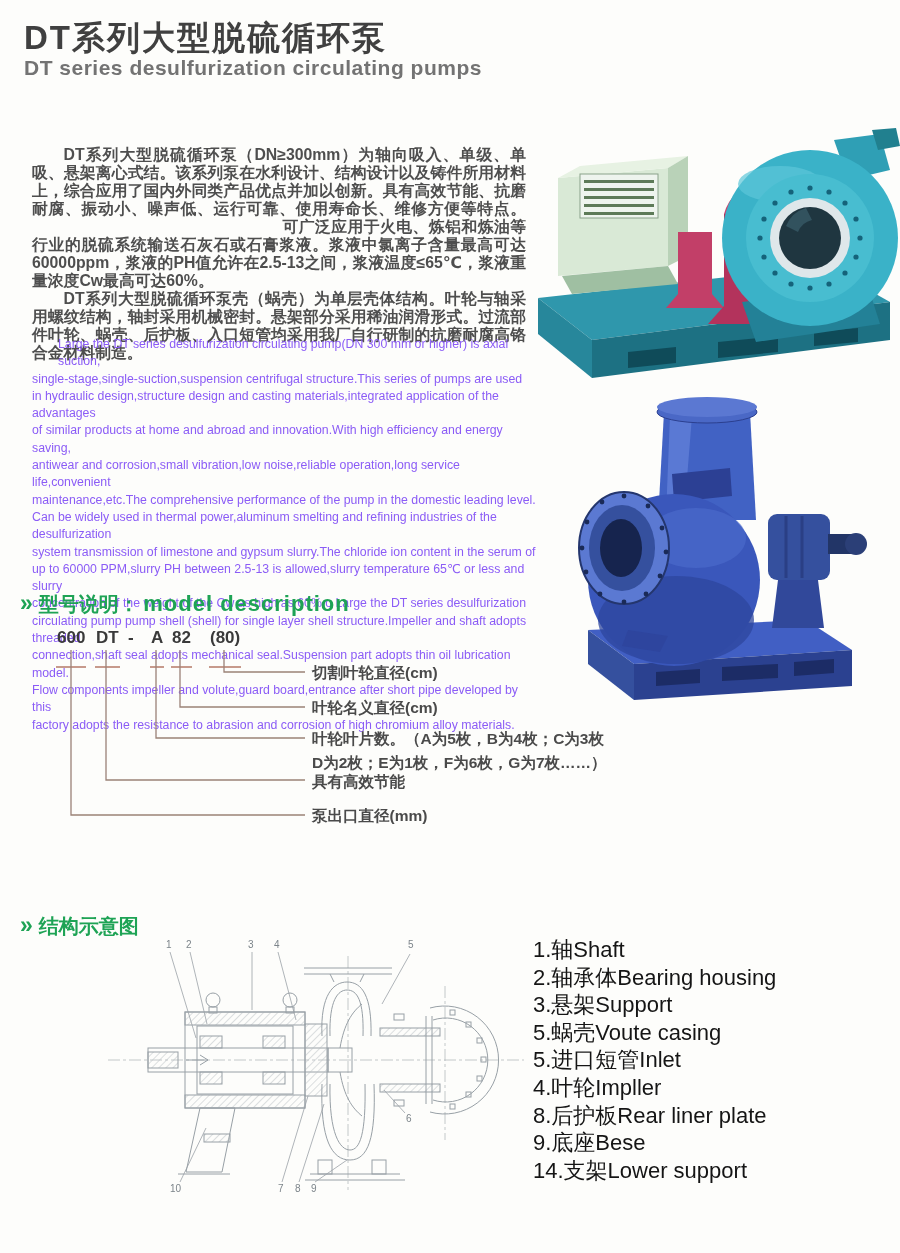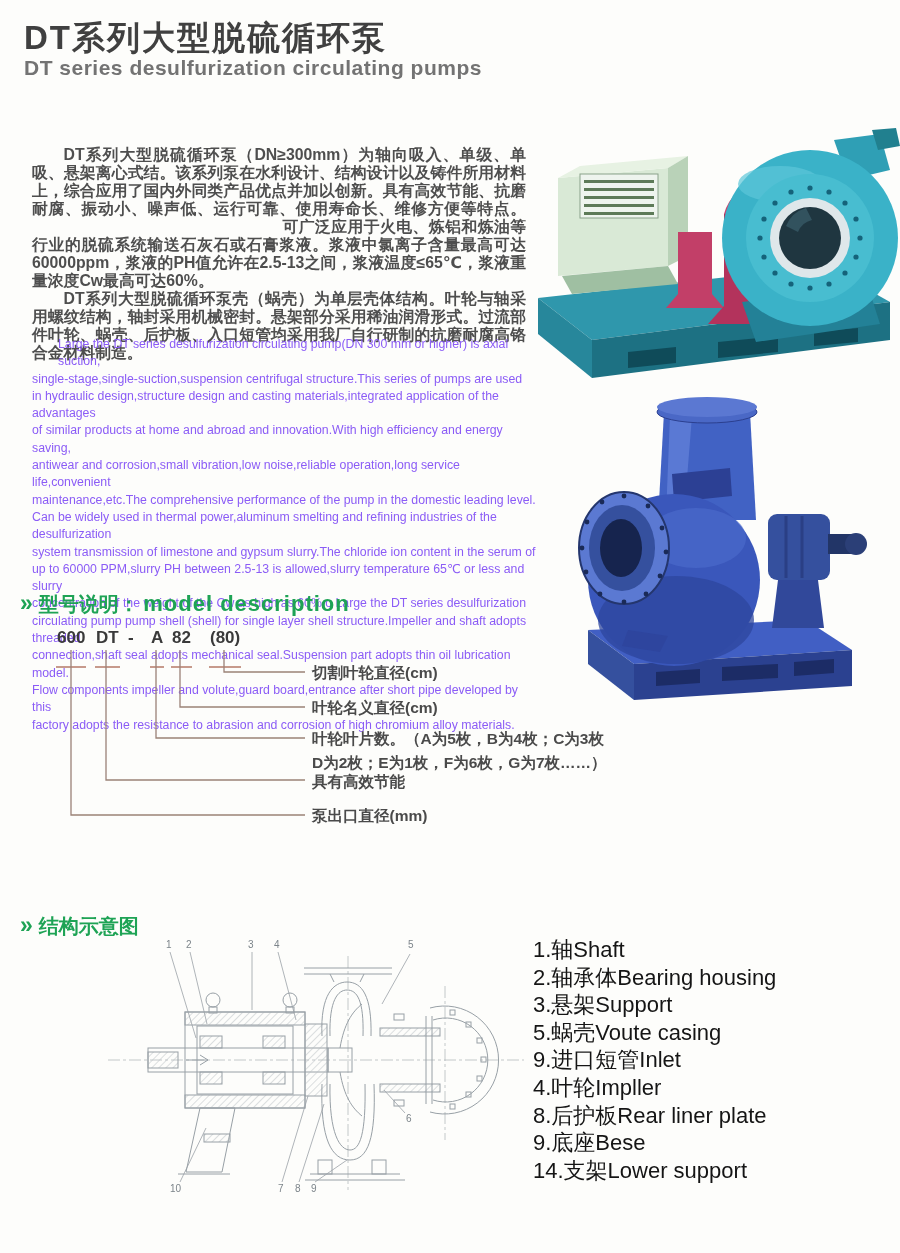"9.进口短管Inlet" div { text: 9 -> 5 }
